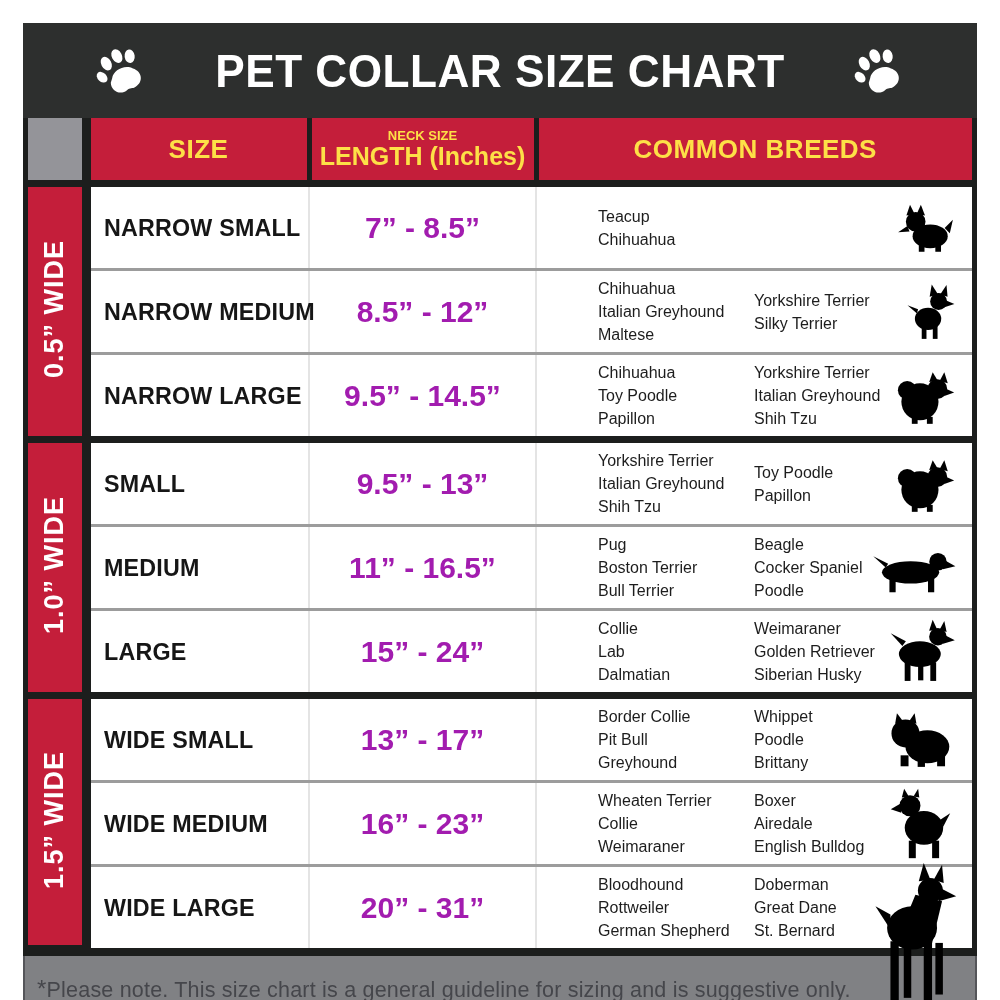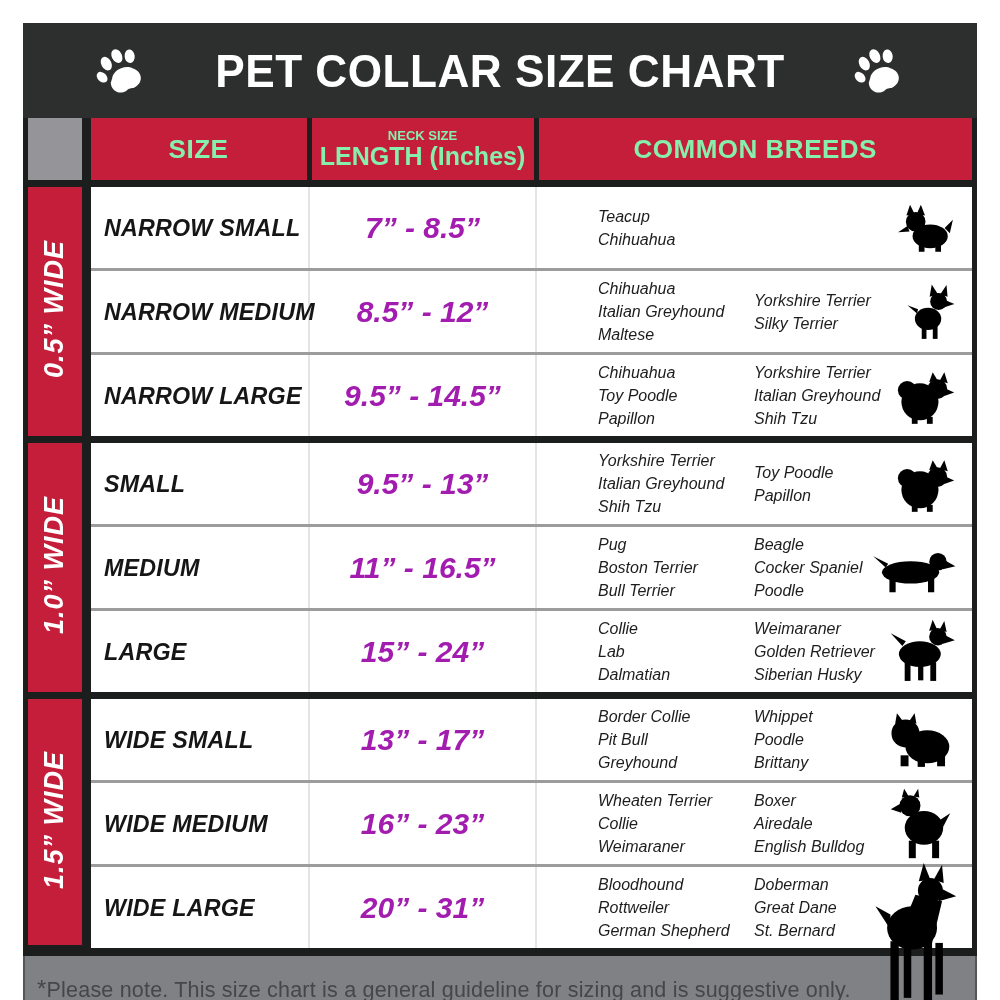"SIZE" thead th { color: #86efac -> #fde047 }
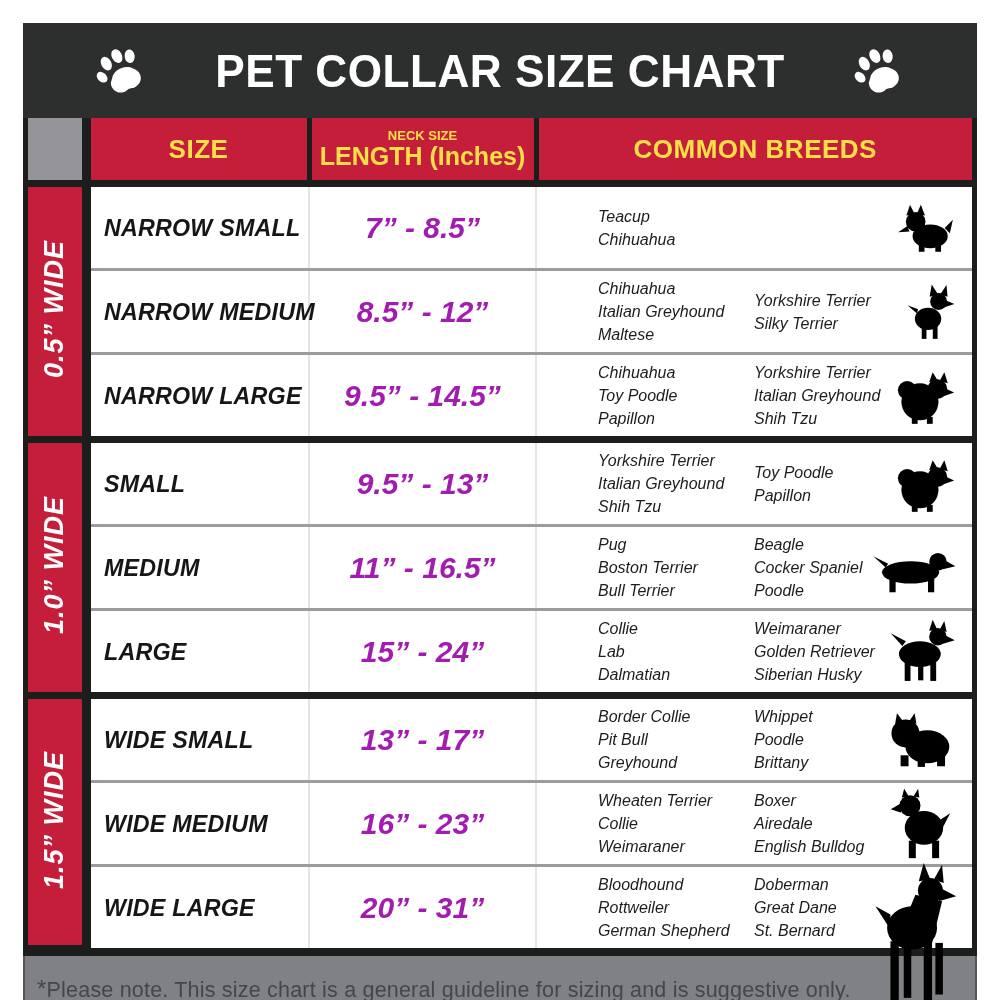"NARROW SMALL" tbody td { font-style: italic -> none }
